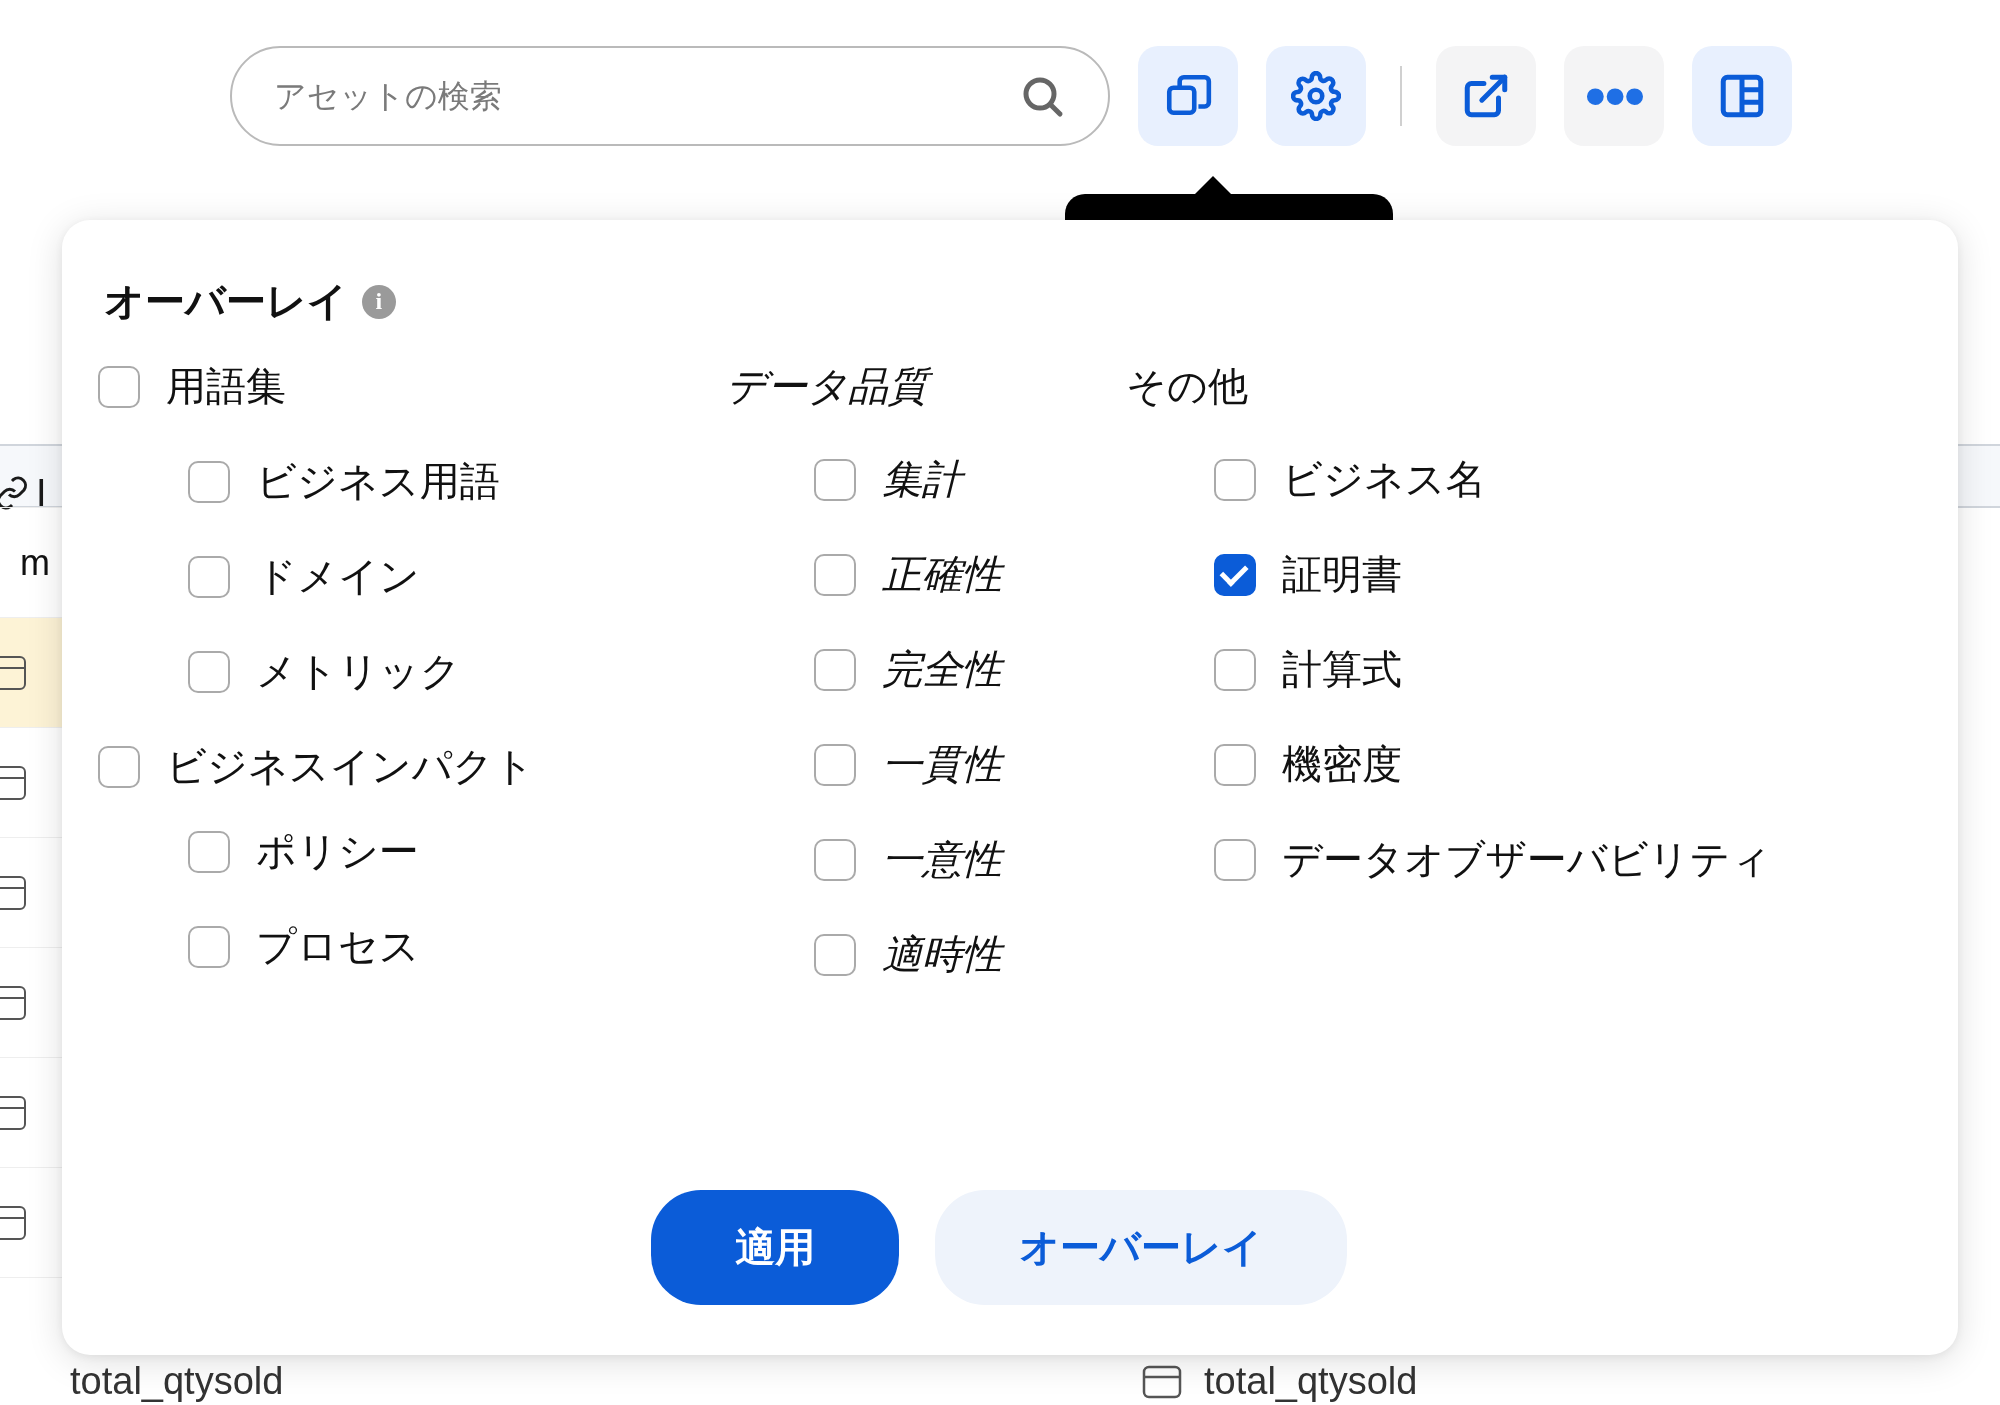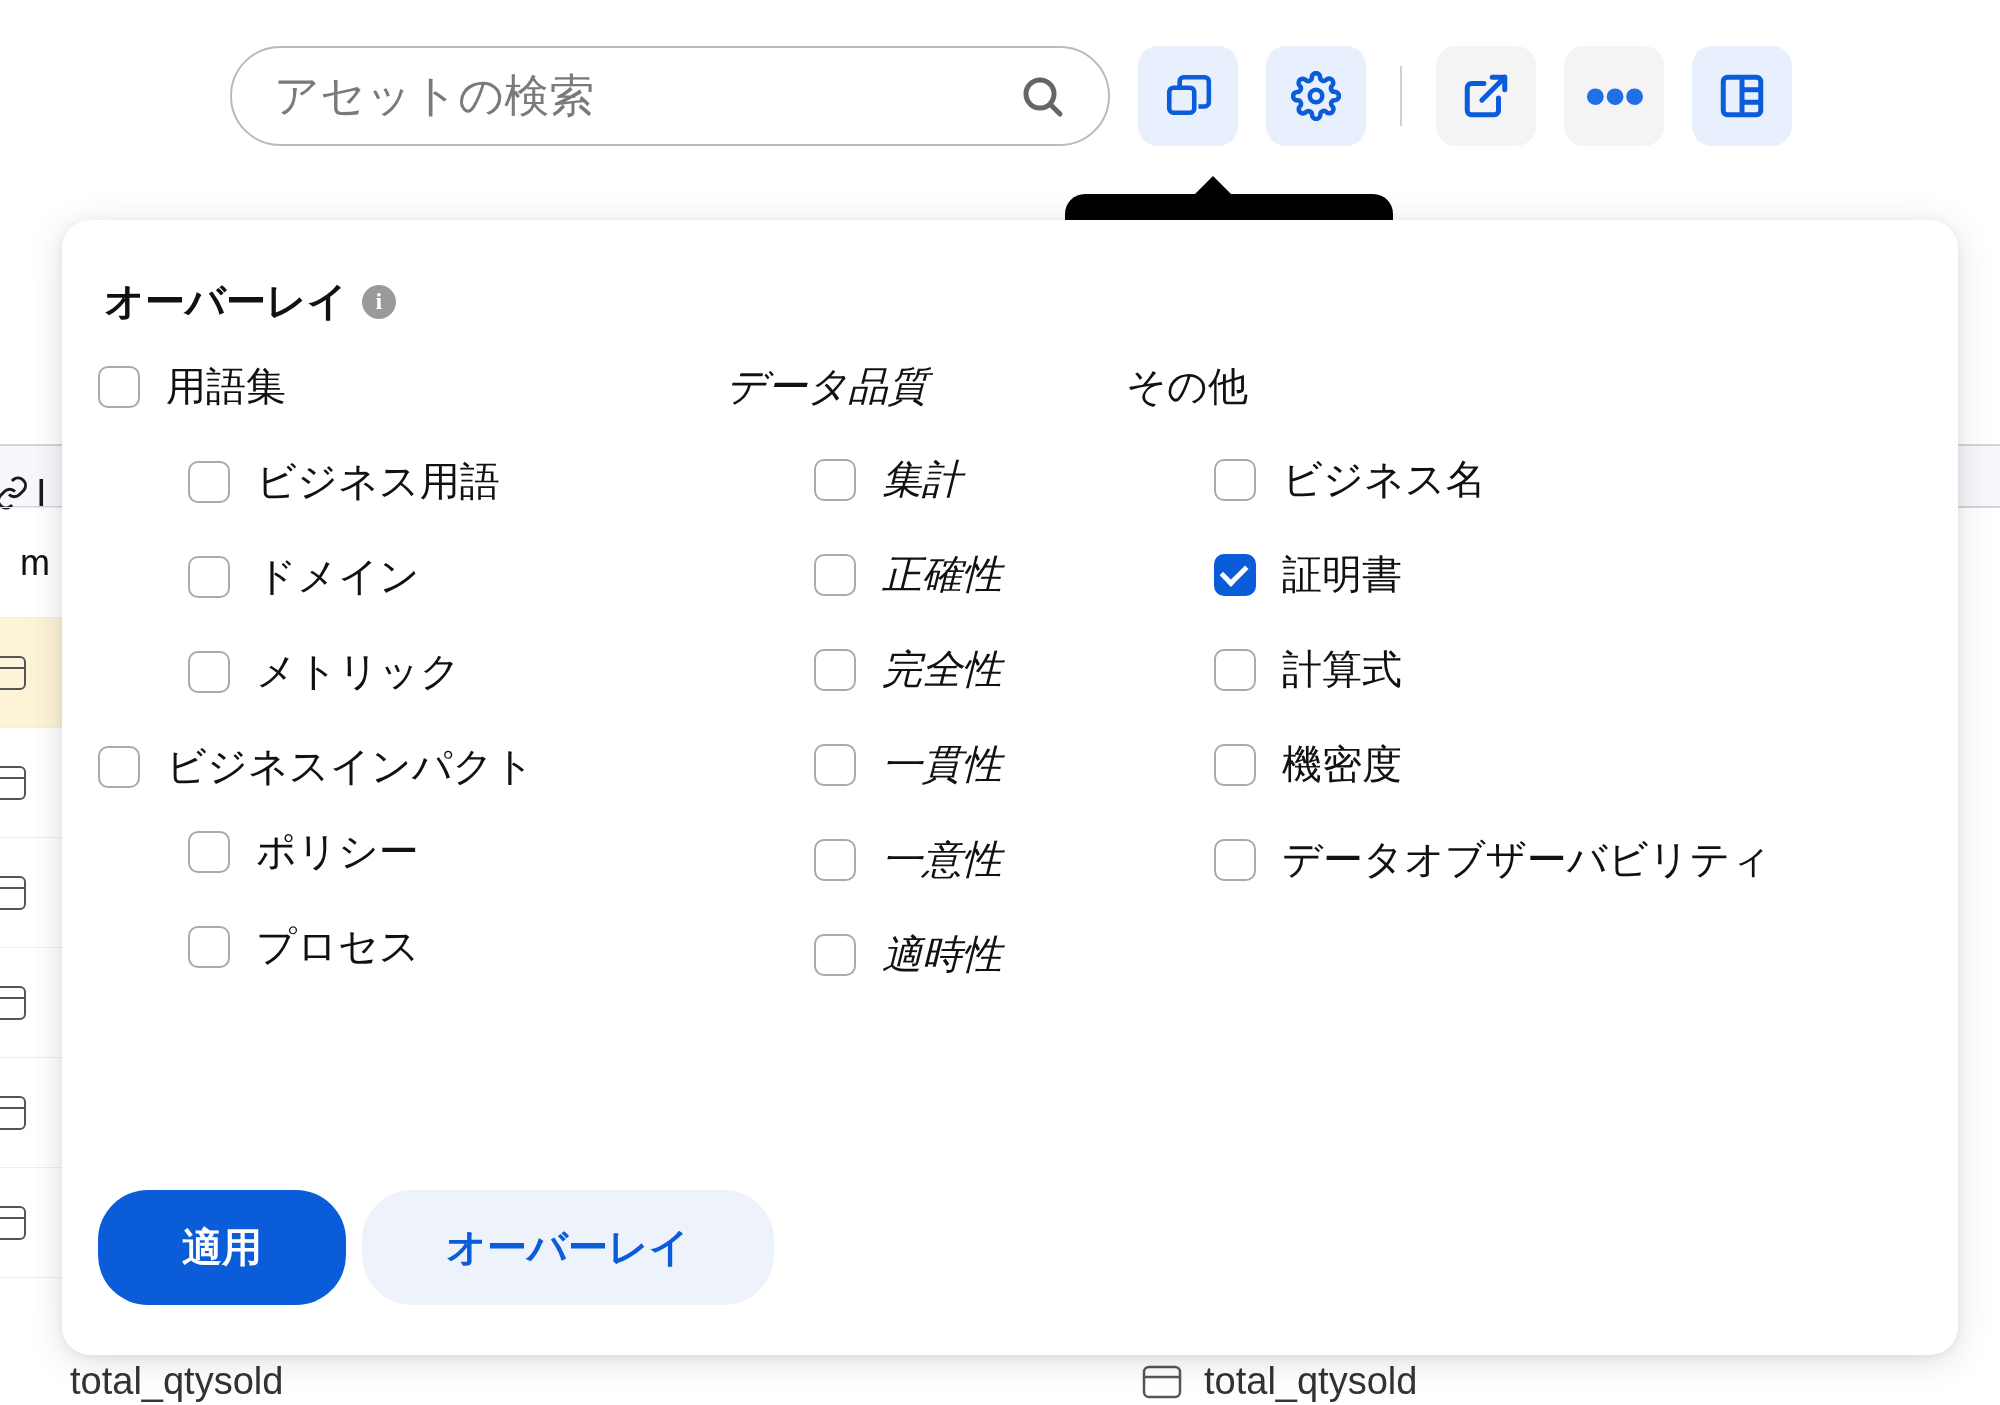"アセットの検索" .search-box input { font-size: 45px -> 32px }
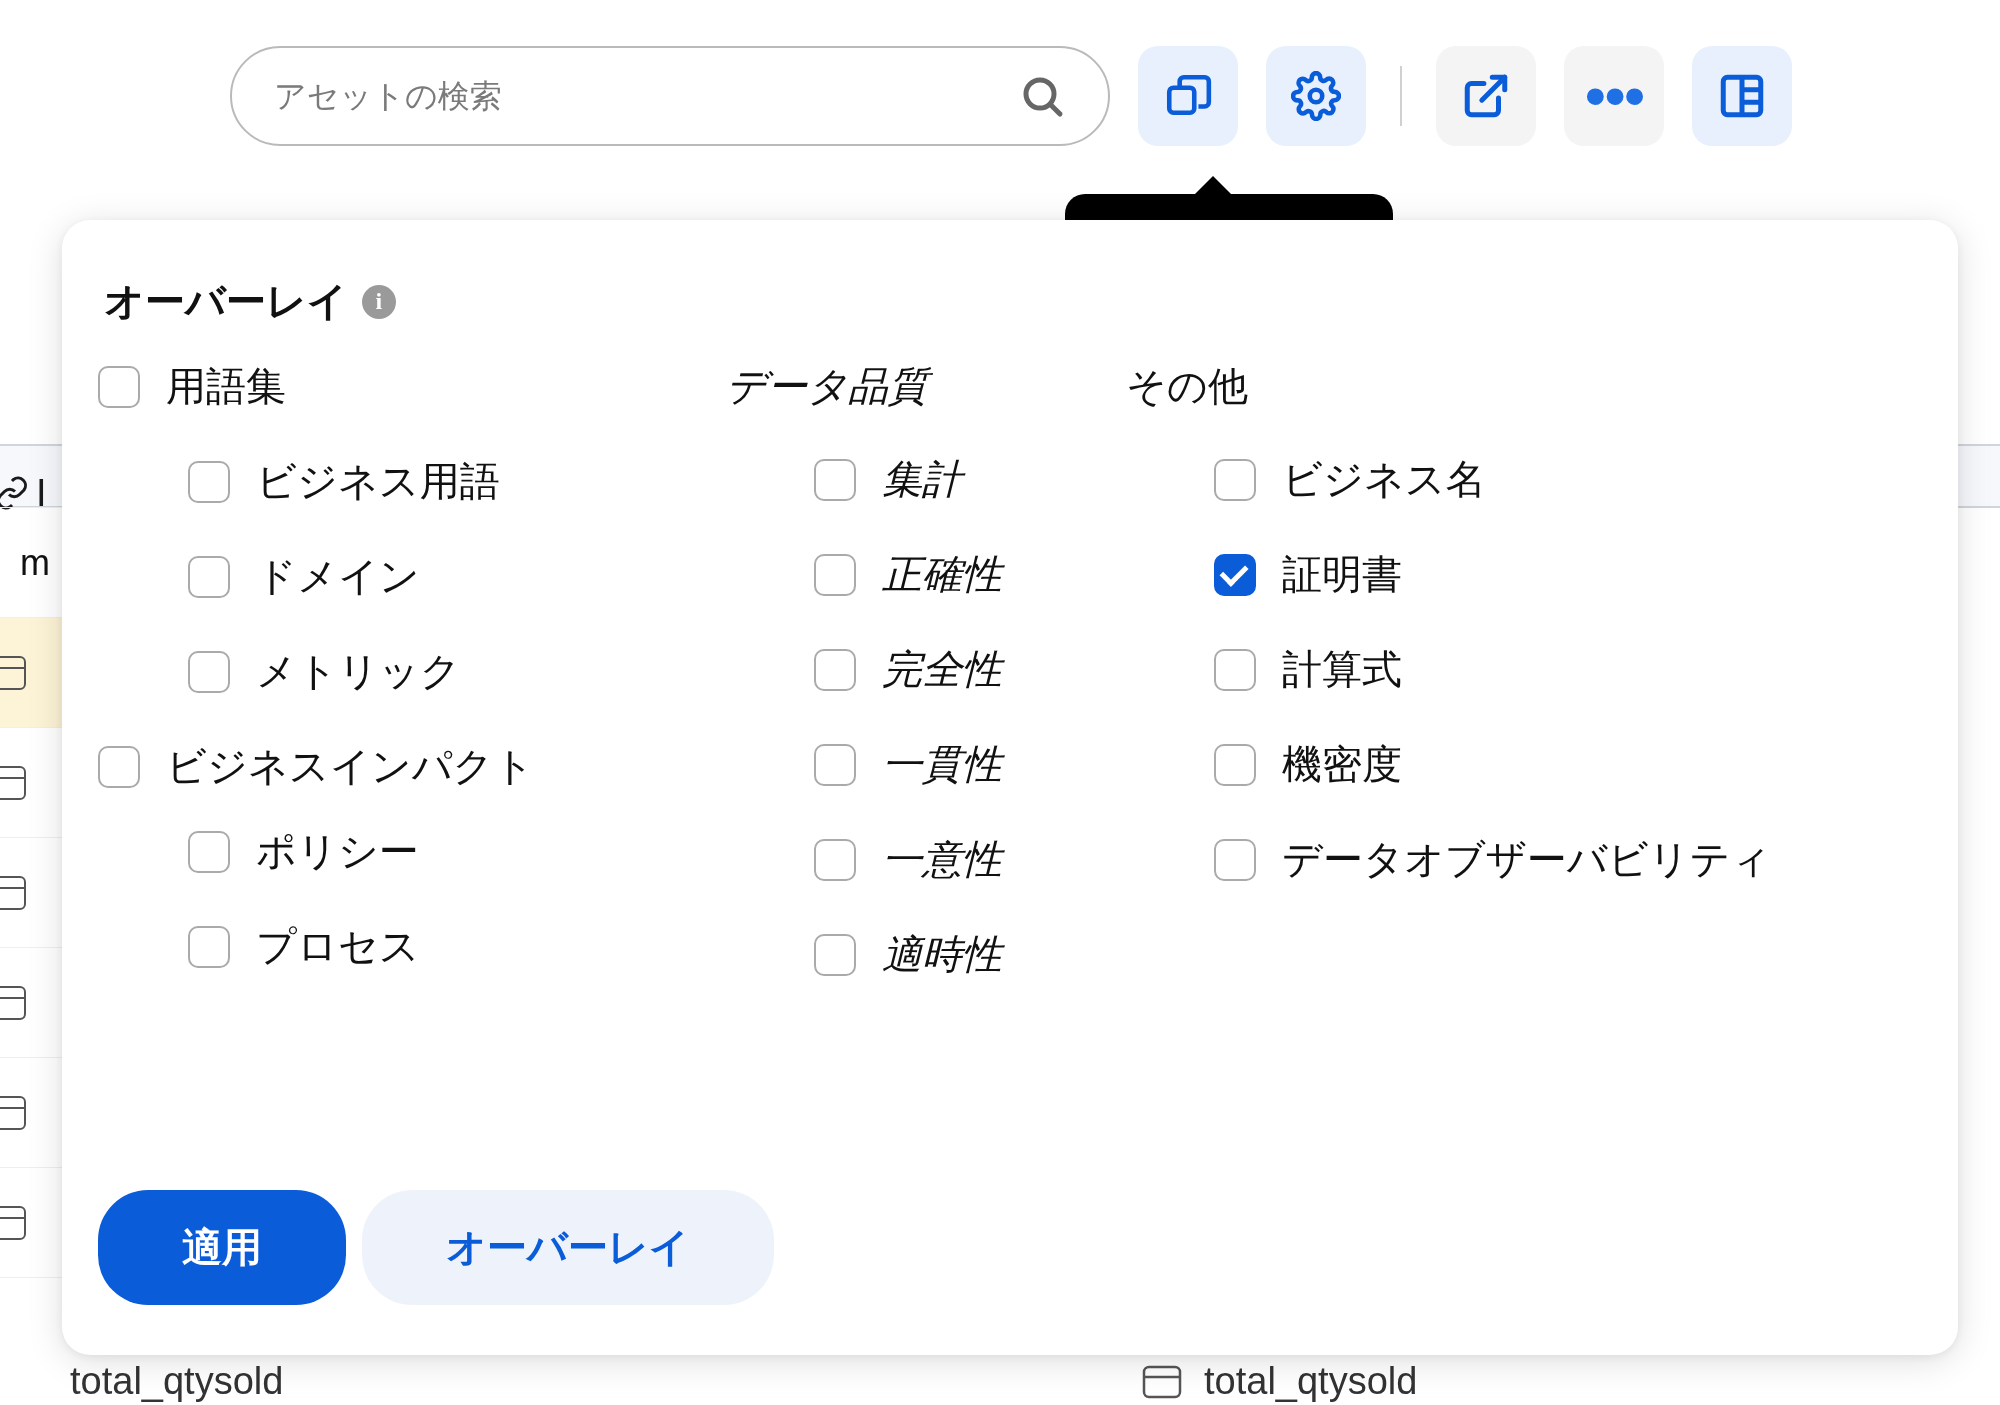"適用" .actions { gap: 16px -> 36px; justify-content: flex-start -> center }
